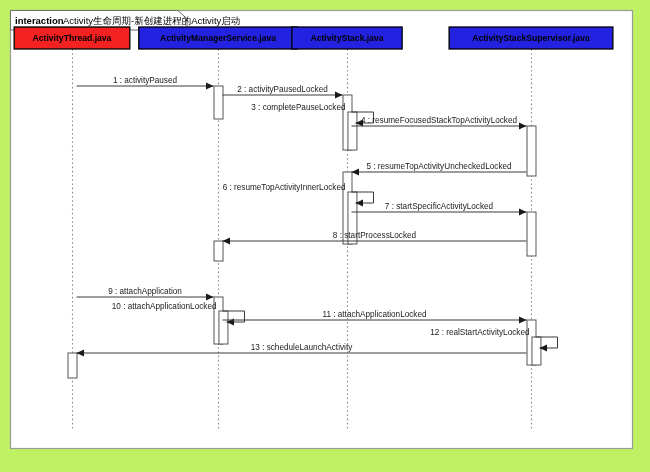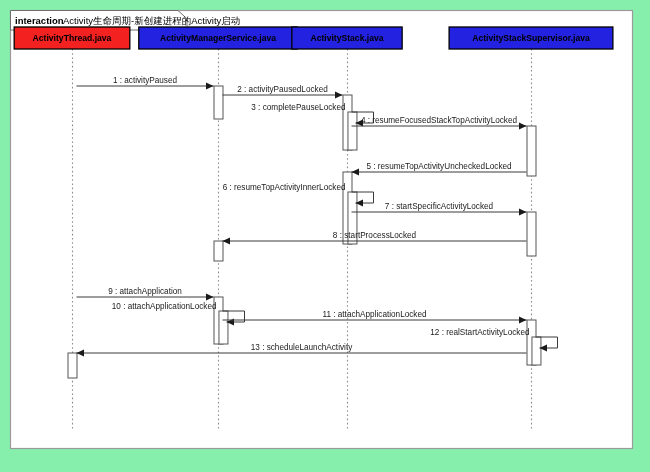"interaction" #canvas { background: #86efac -> #bef264 }
